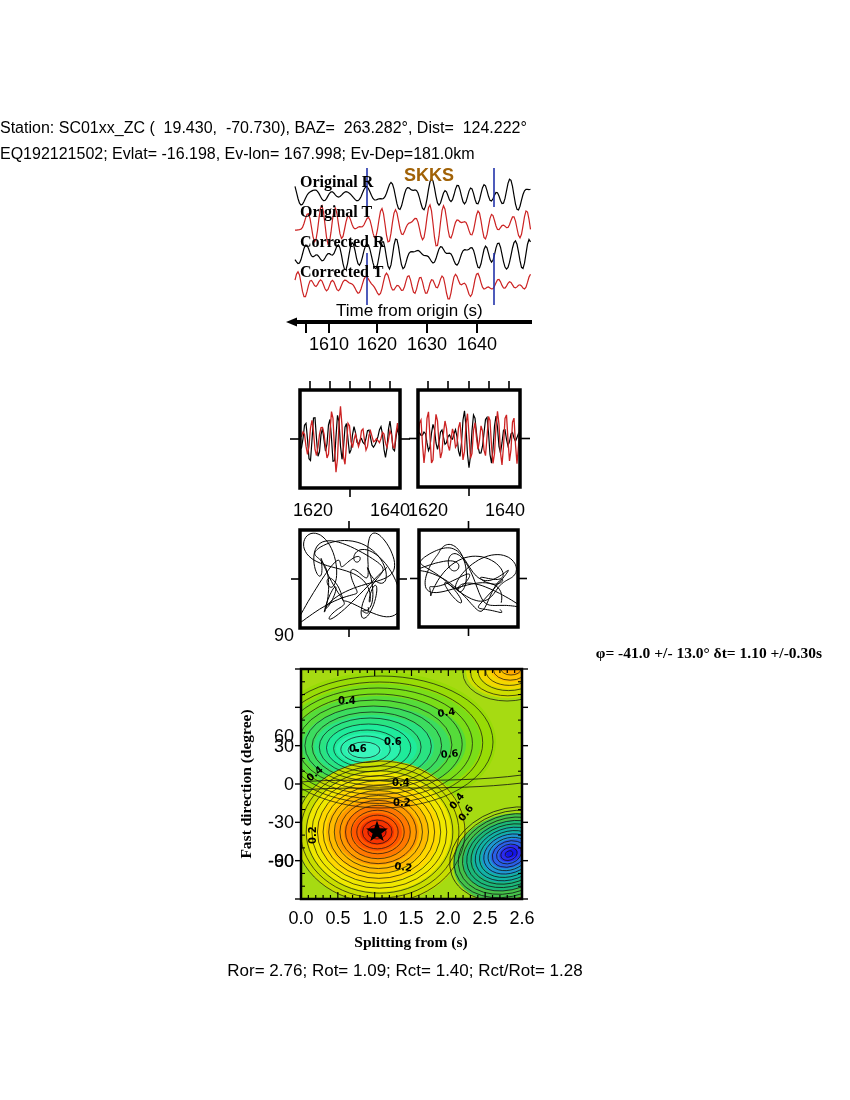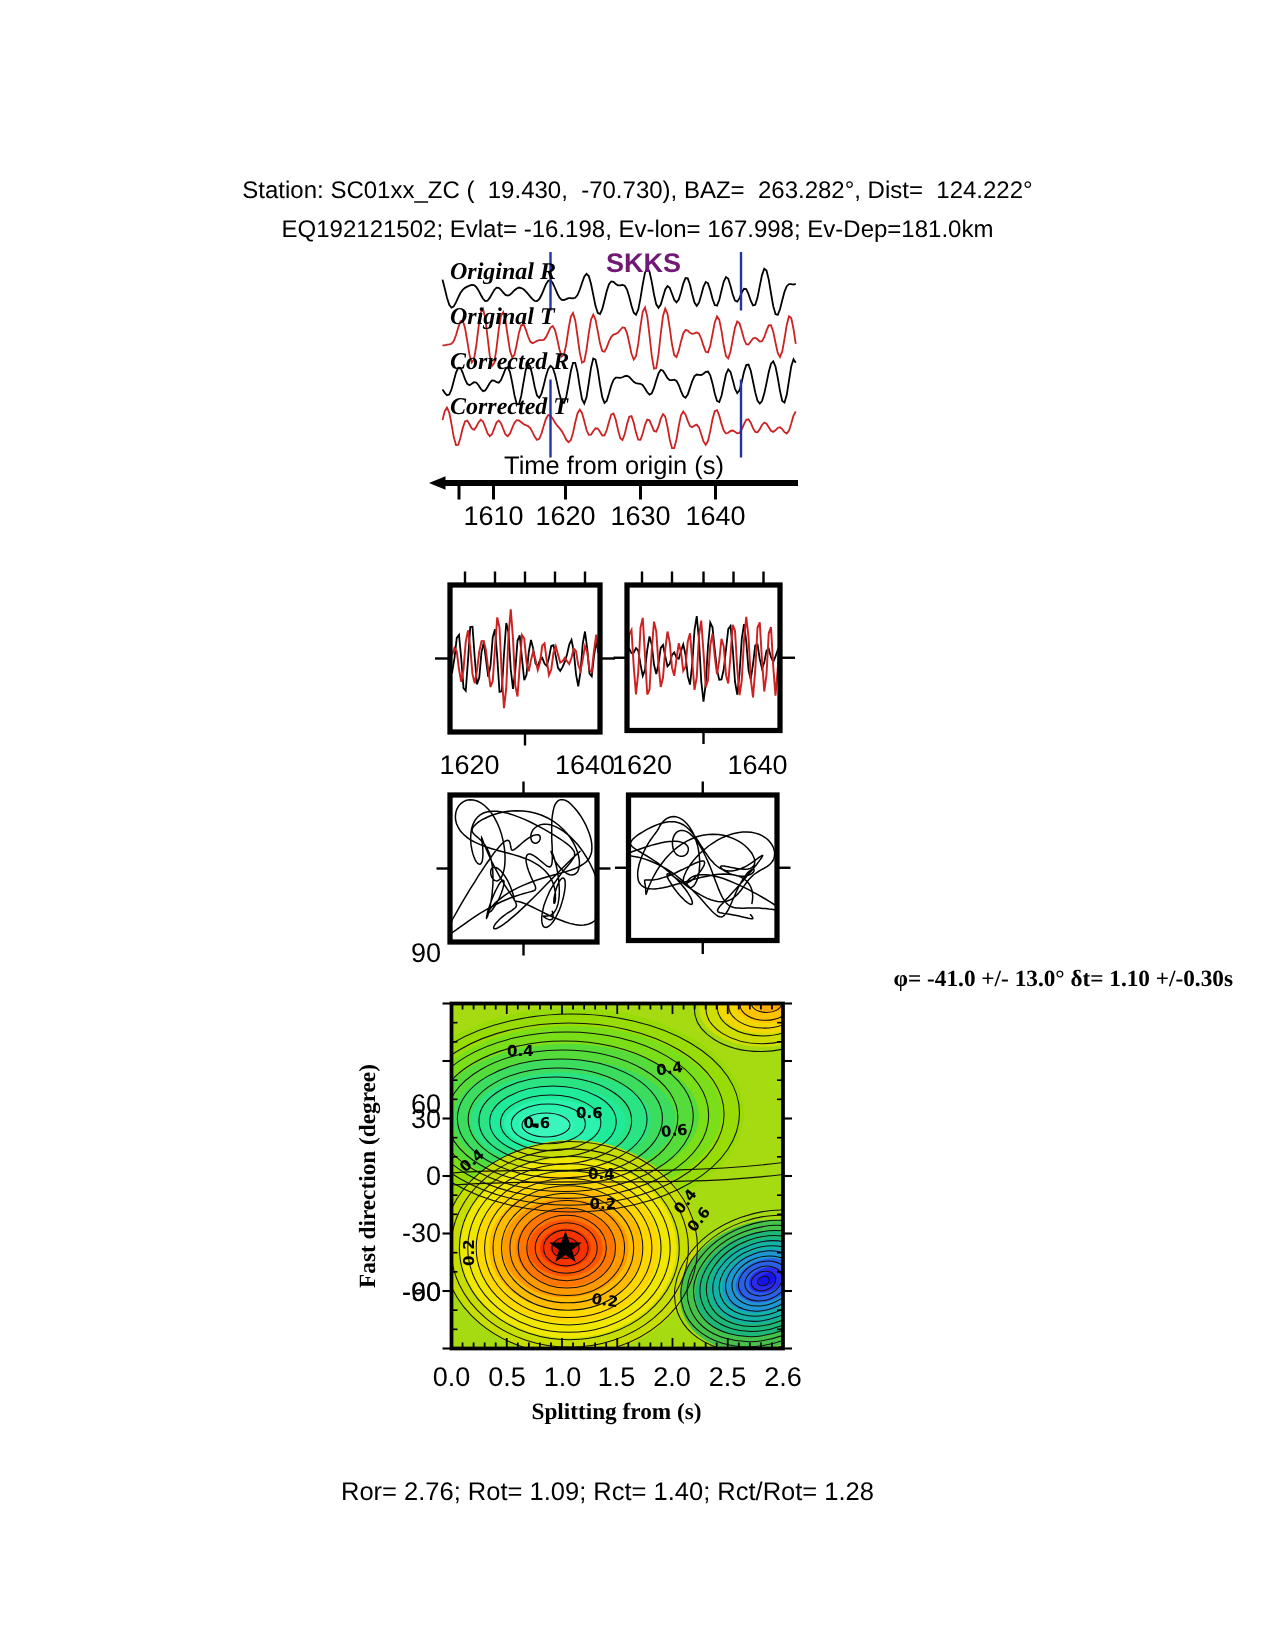"Station: SC01xx_ZC ( 19.430, -70.730)," .hdr { text-align: center -> none }
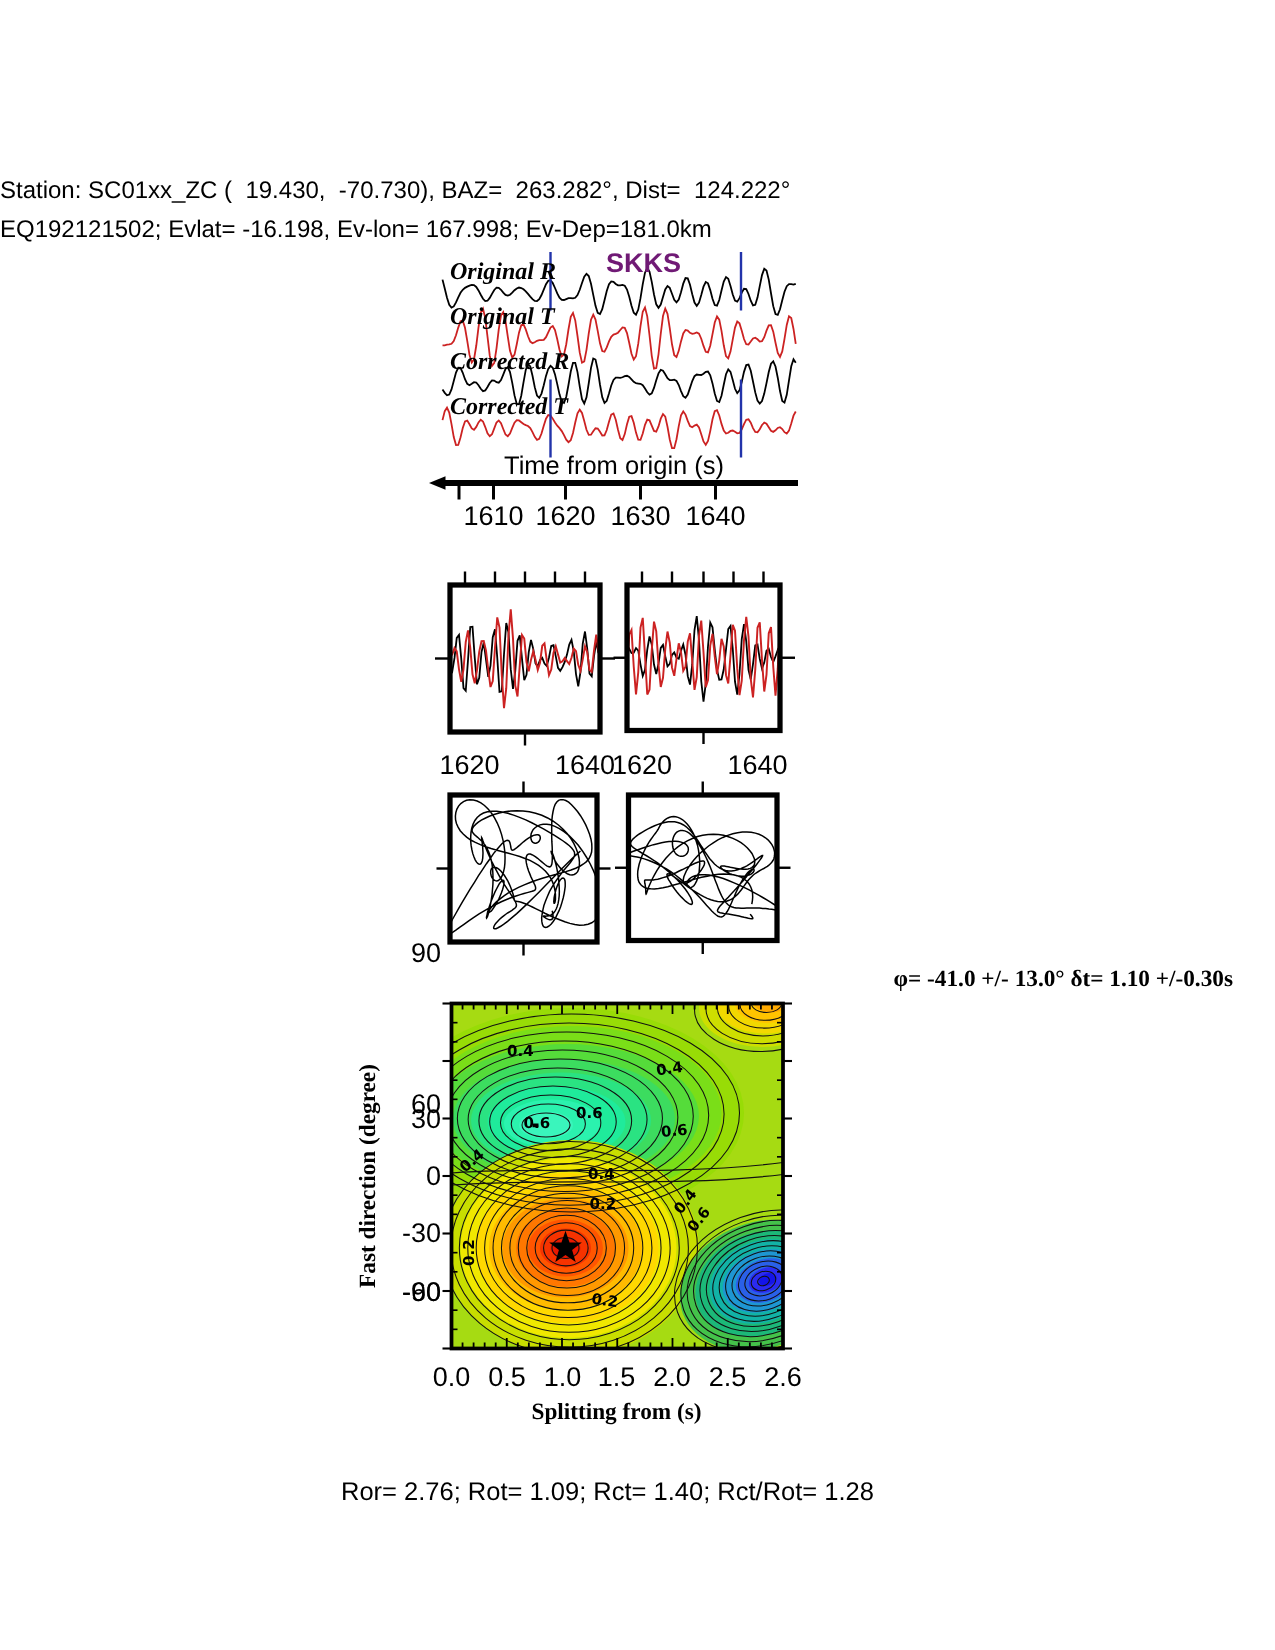"Original R" .tracelabel { font-style: italic -> none }
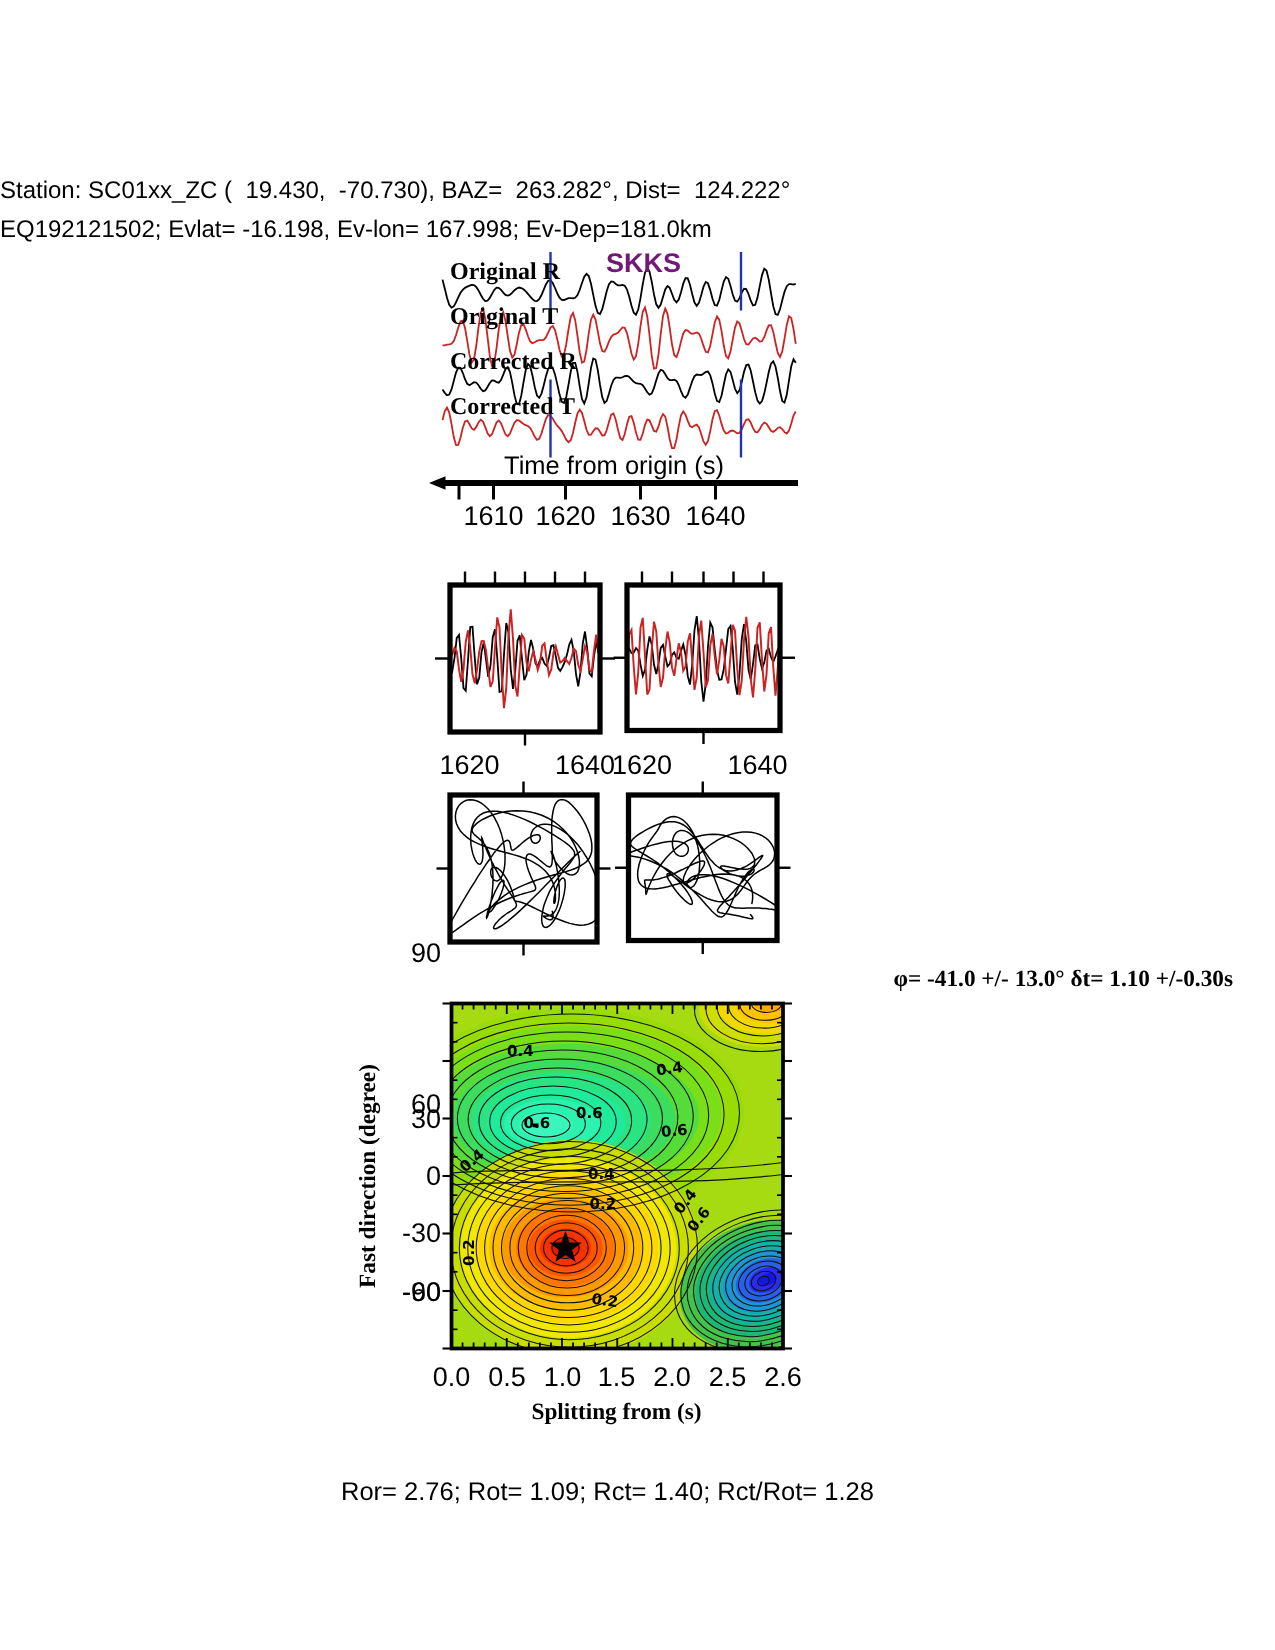"SKKS" div.abs { color: #701a75 -> #a16207 }
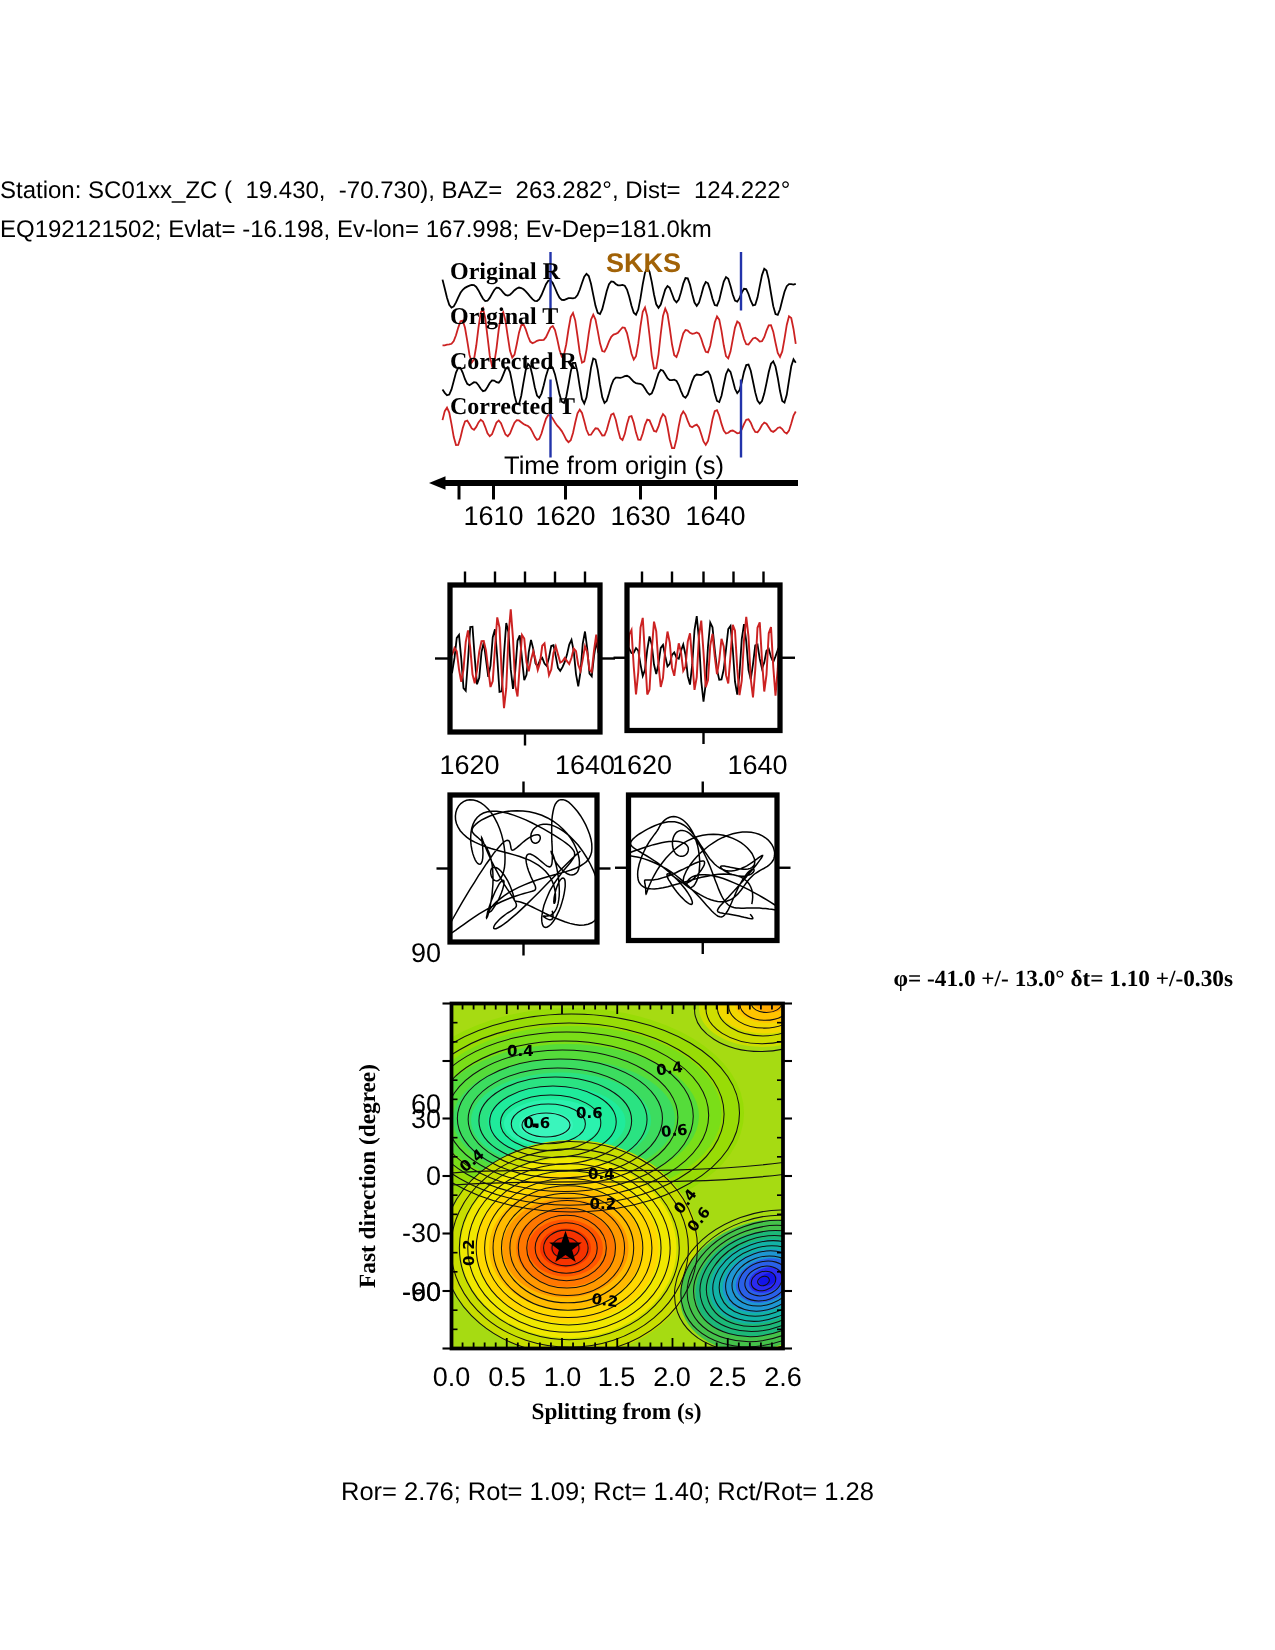"Ror= 2.76; Rot= 1.09; Rct=" .footer { margin-top: 24px -> none }
